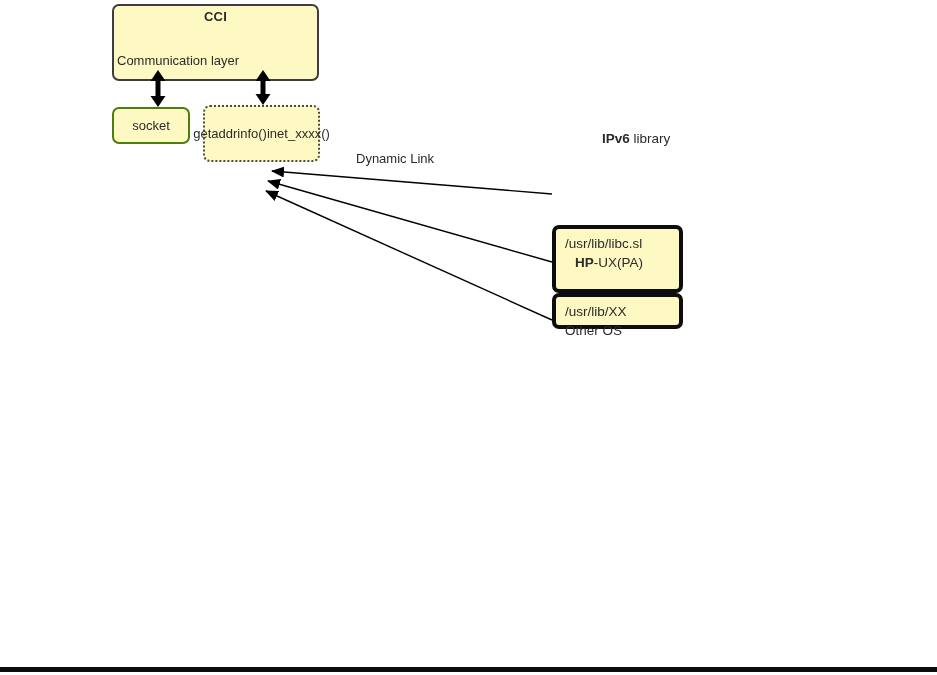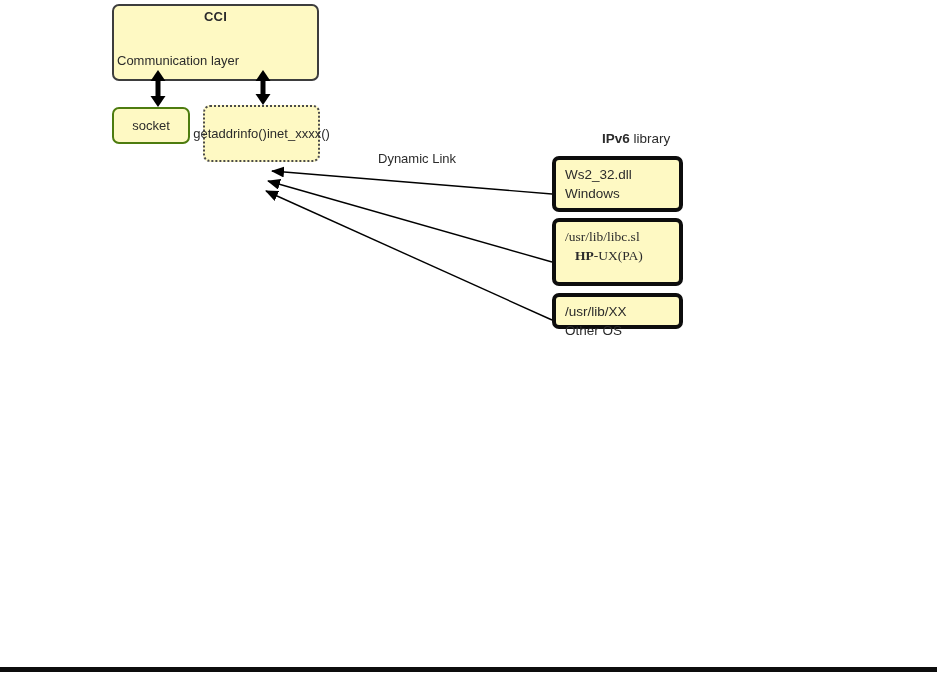"Dynamic Link" .dynamic-link-label { left: 378px -> 356px }
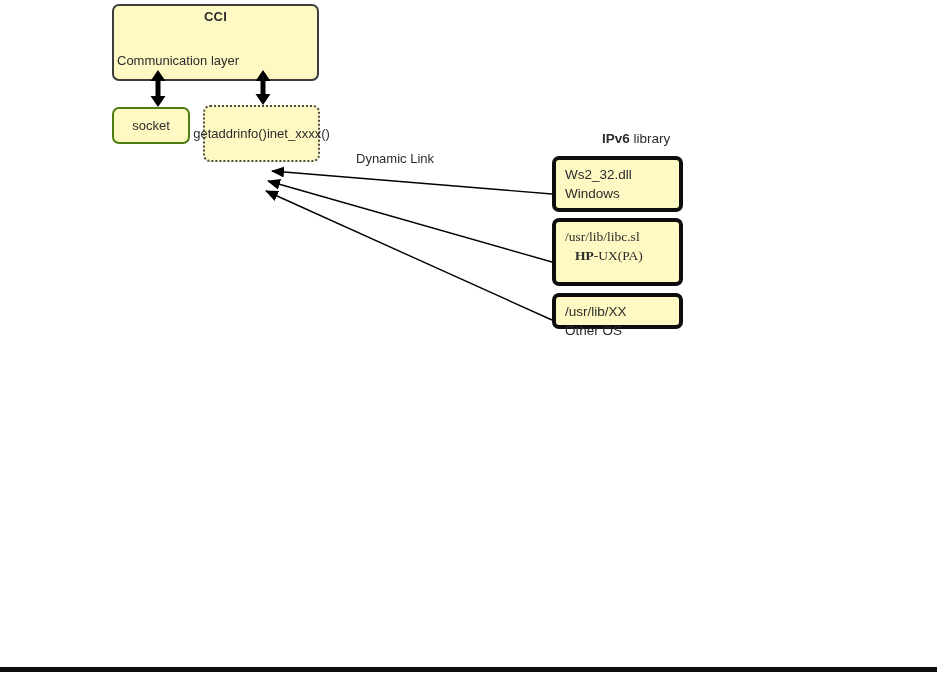"Ws2_32.dll" div.box { html: <div> <div>Ws2_32.dll</div> <div>Windows</div> </div> -> none }
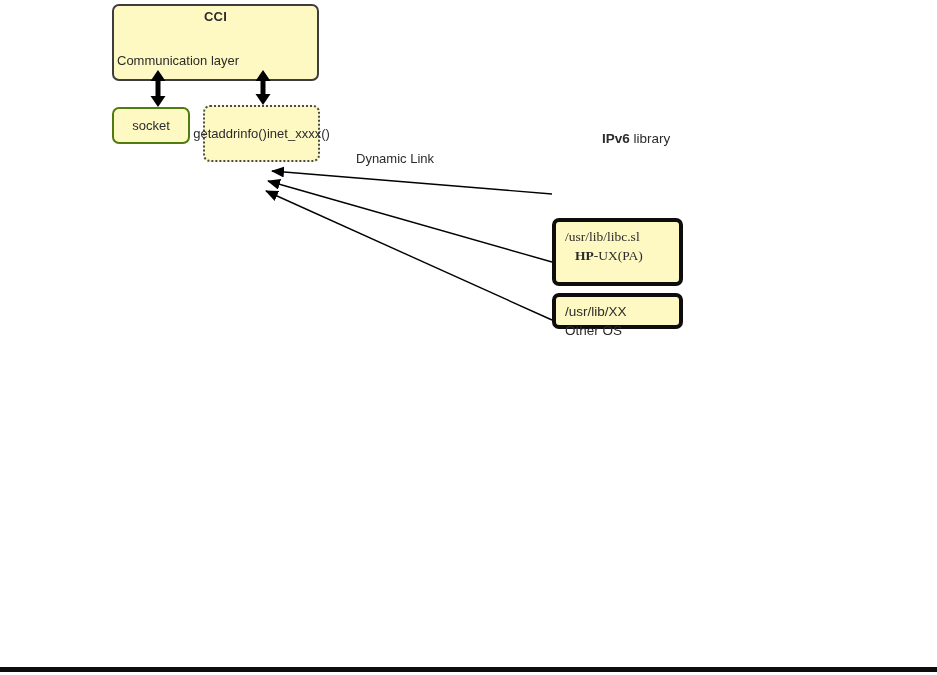"/usr/lib/libc.sl" .lib-box-2 { font-family: Liberation Serif, serif -> none; top: 218px -> 225px }
